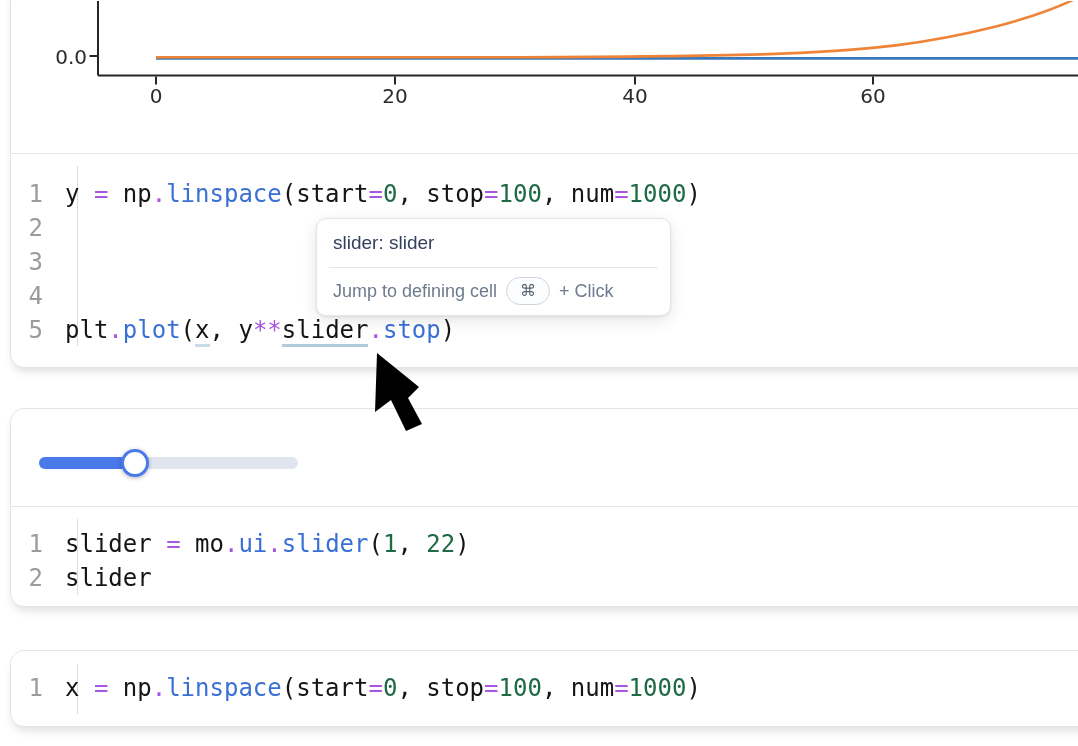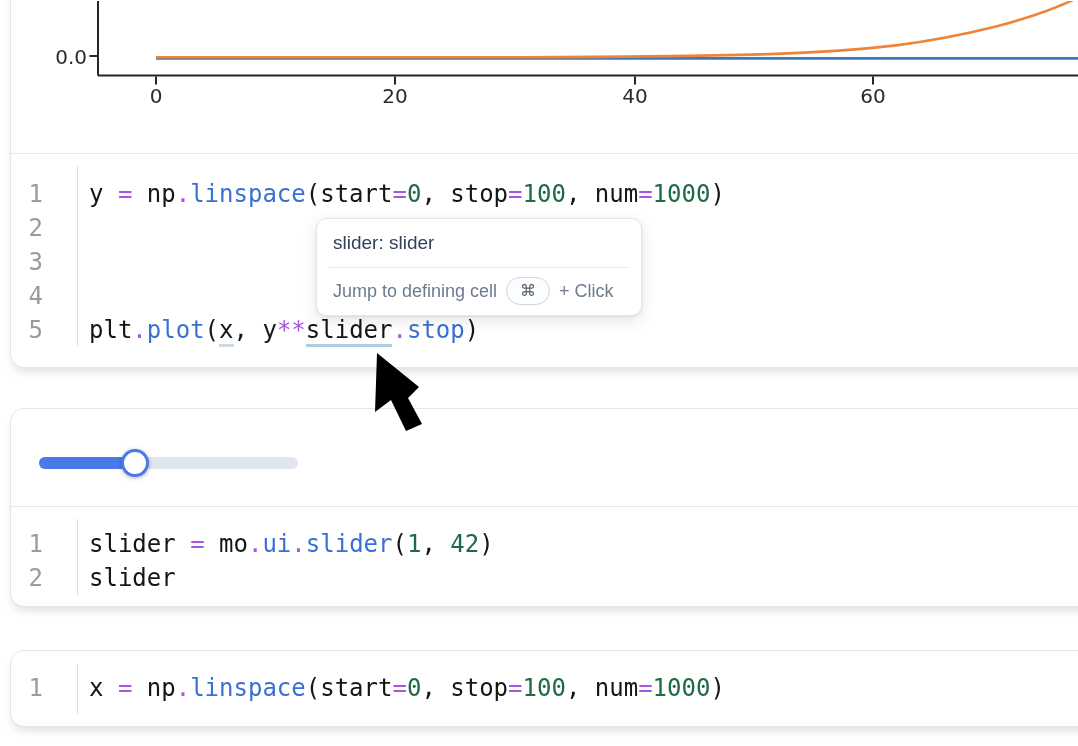"y = np.linspace(start=0, stop=100," .codetext { margin-left: 46px -> 22px }
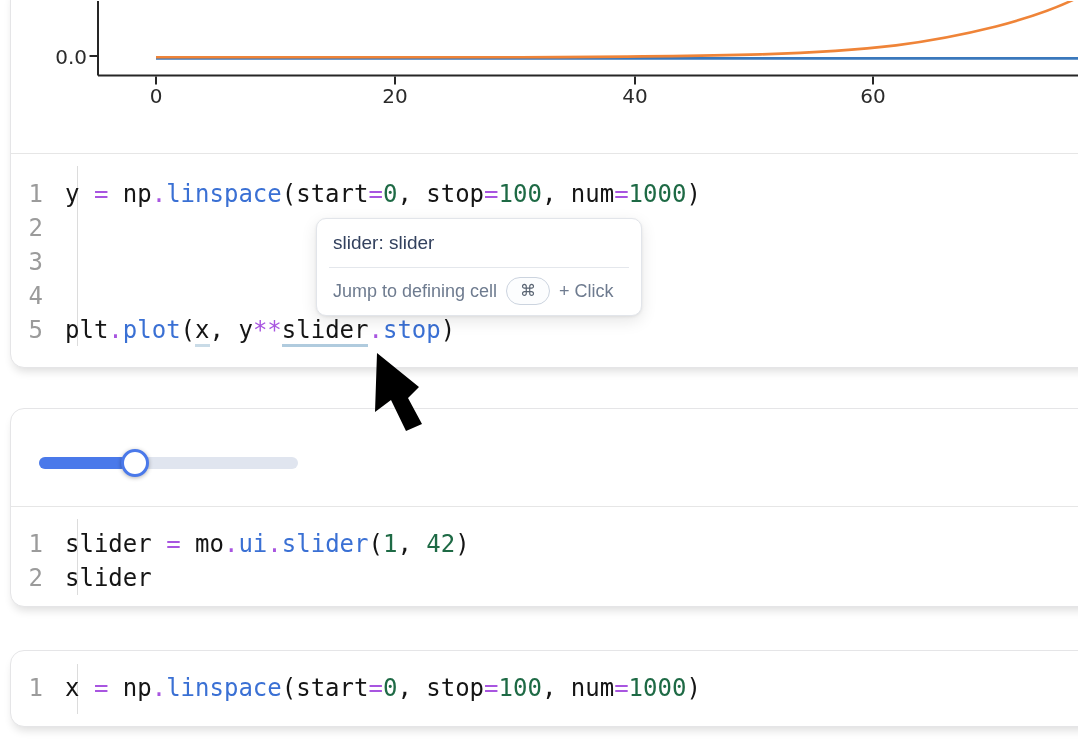"slider: slider" .tooltip { width: 326px -> 355px }
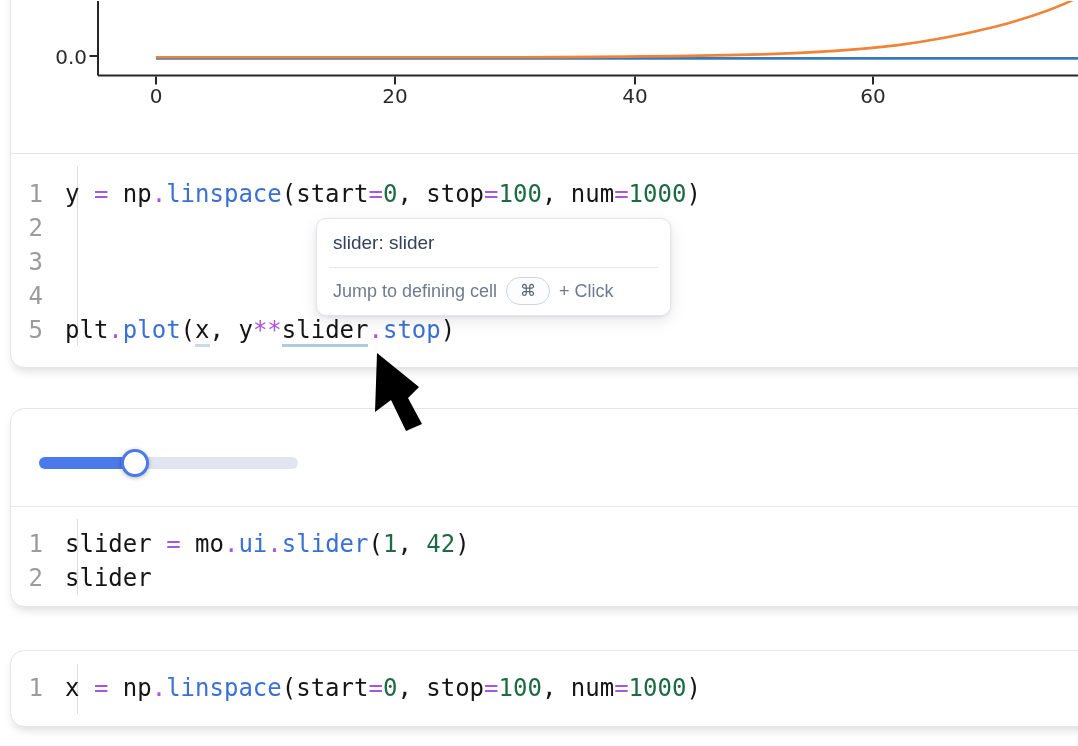"42" span.tk-n { text: 42 -> 22 }
